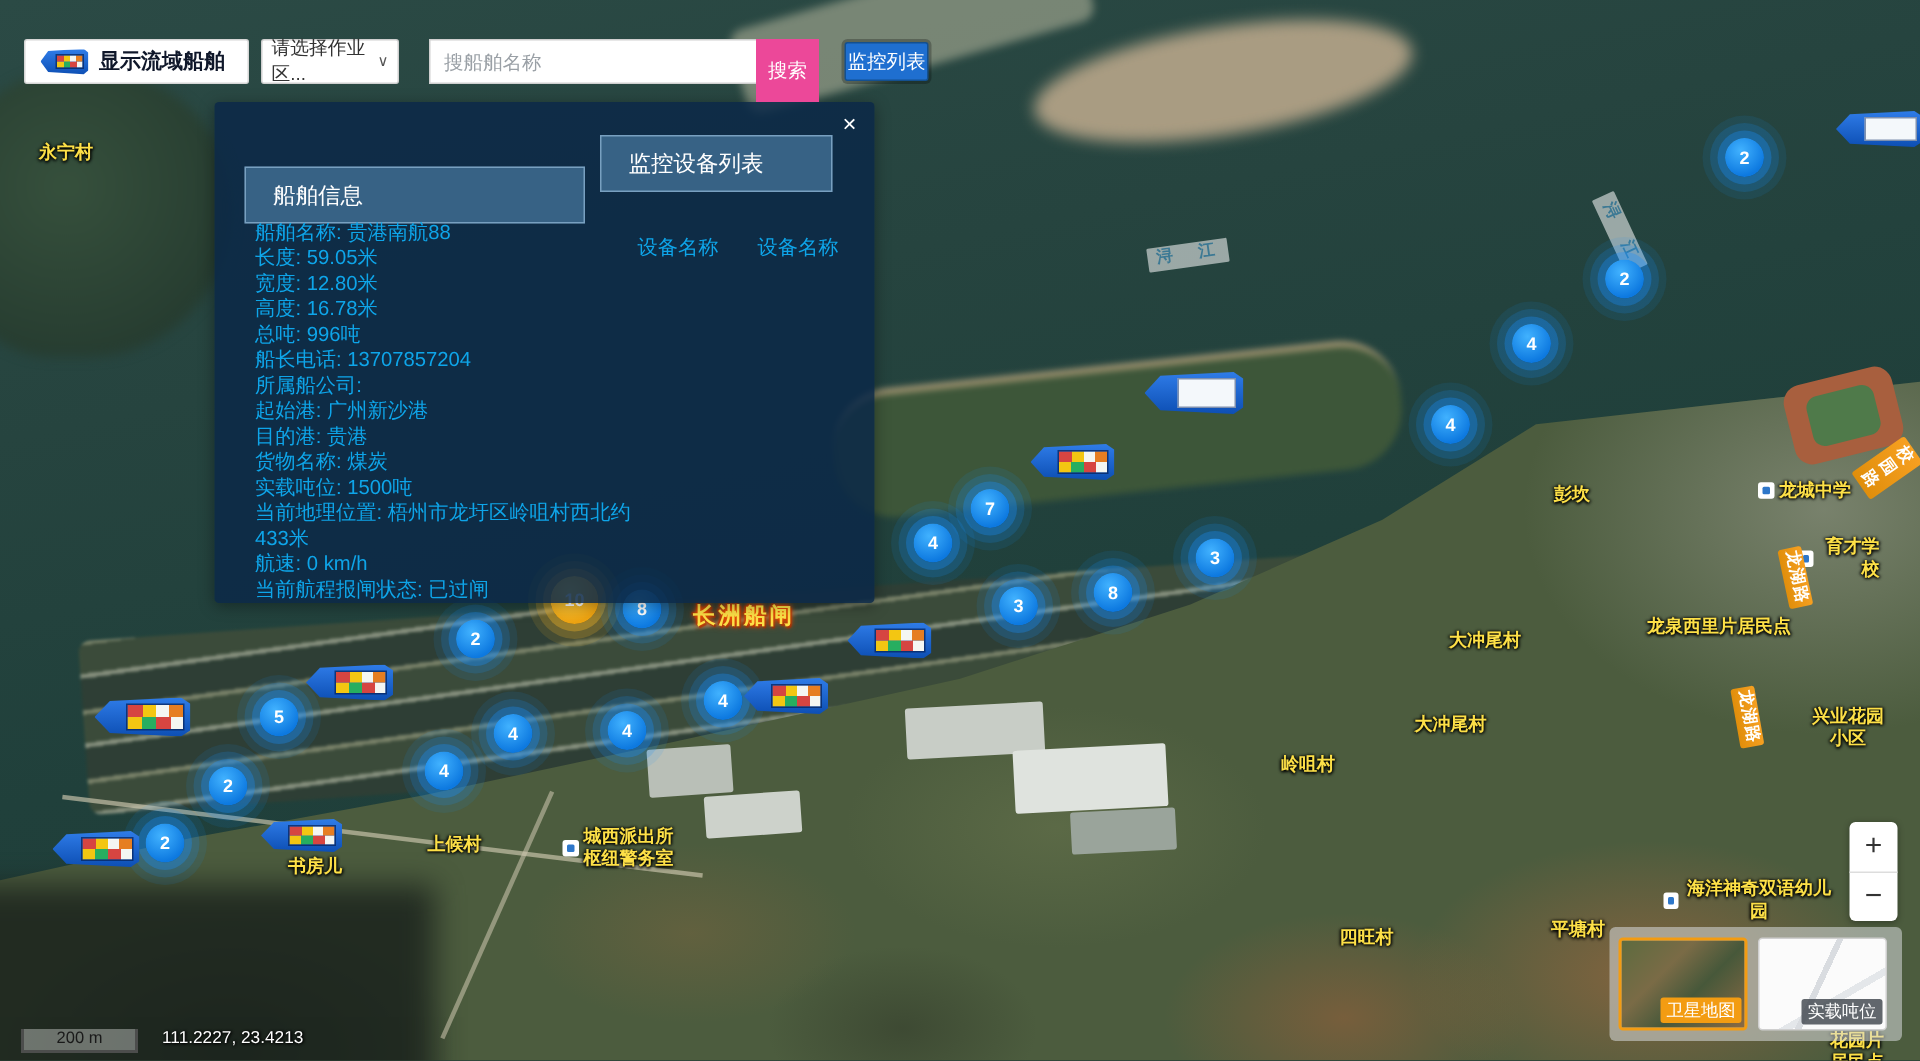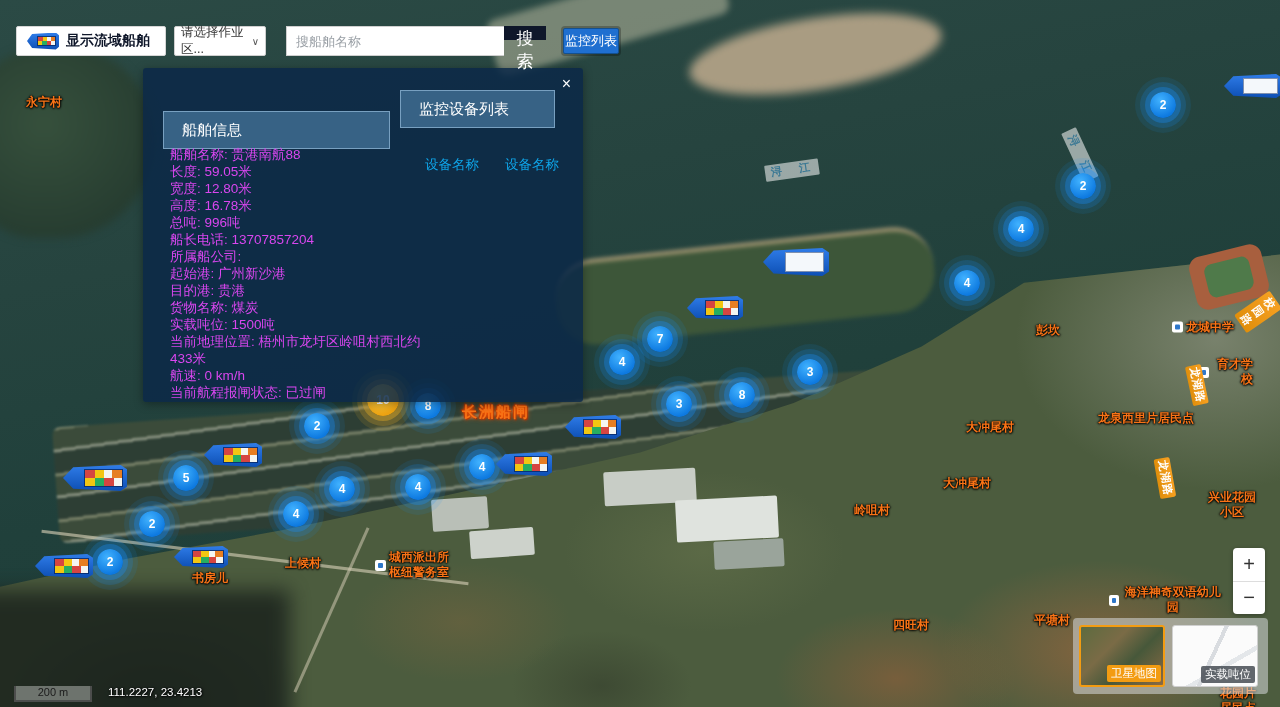"搜索" .btn-search { background: #0f172a -> #ec4899; font-size: 17px -> 13px; height: 14px -> 42px }
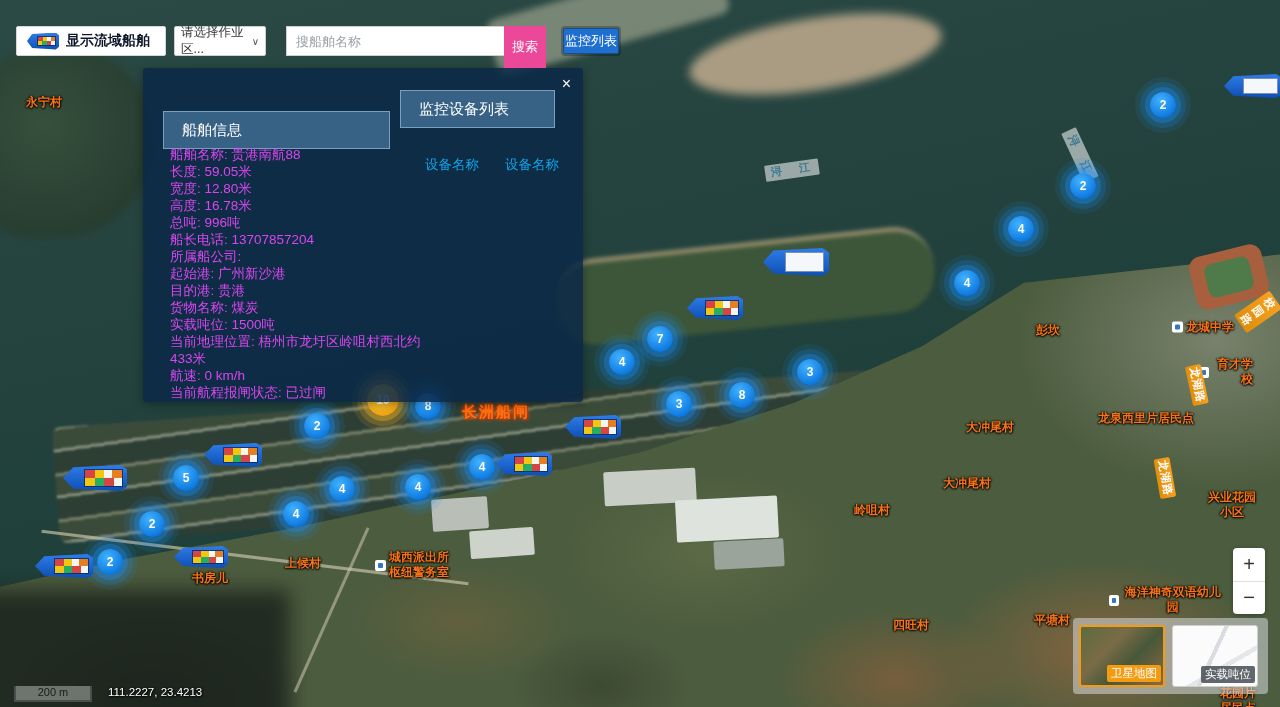"永宁村" .map-label { color: #f97316 -> #fde047 }
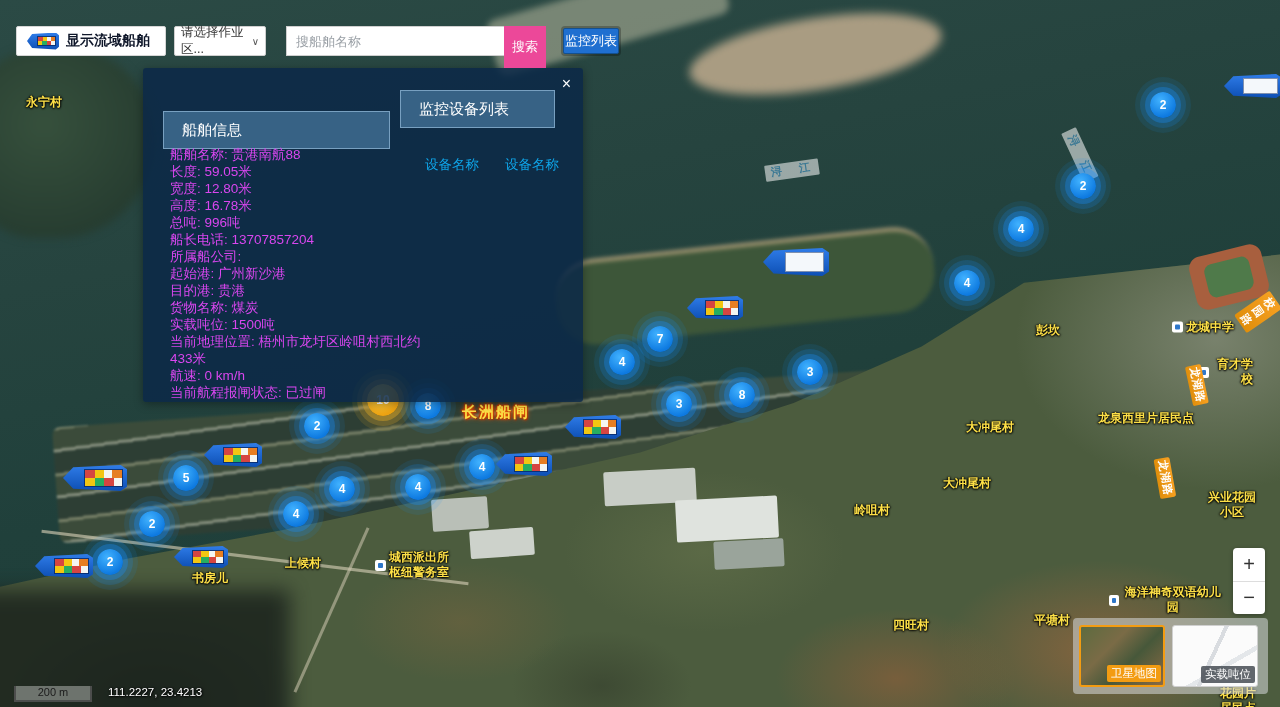"船舶名称: 贵港南航88" .info-col { color: #d946ef -> #0ea5e9 }
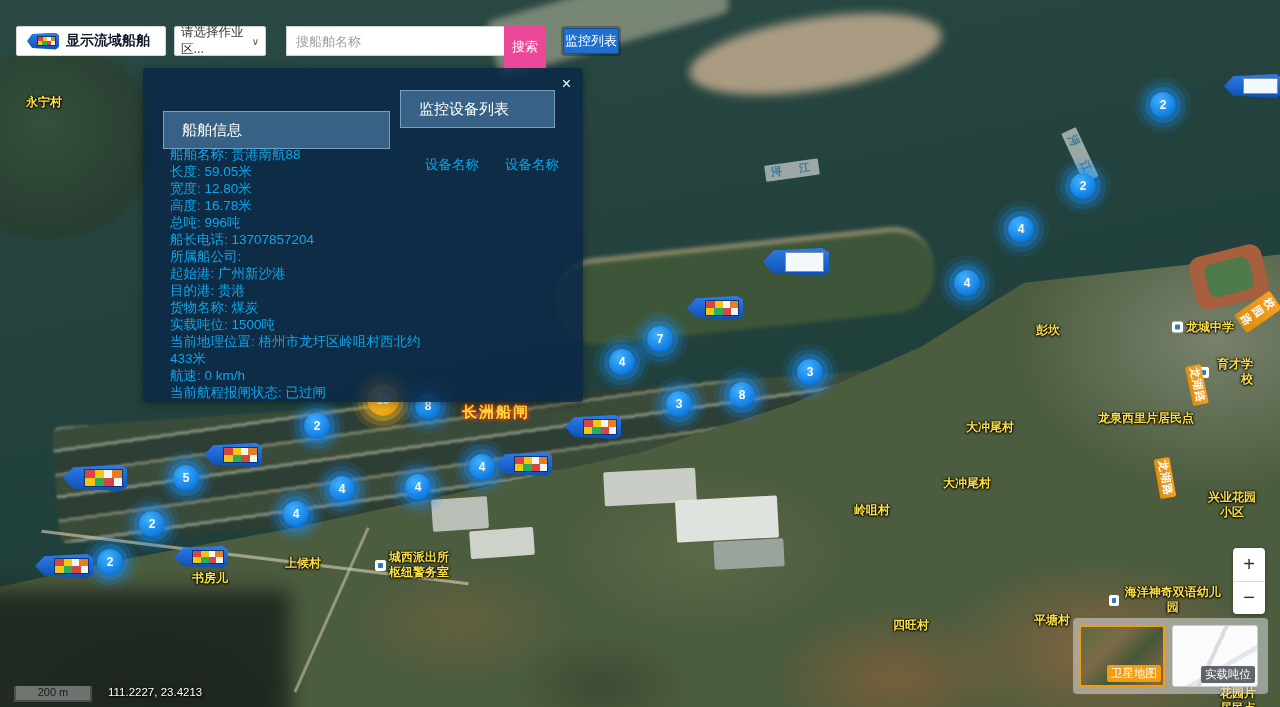"兴业花园小区" div.map-label { top: 505px -> 485px }
